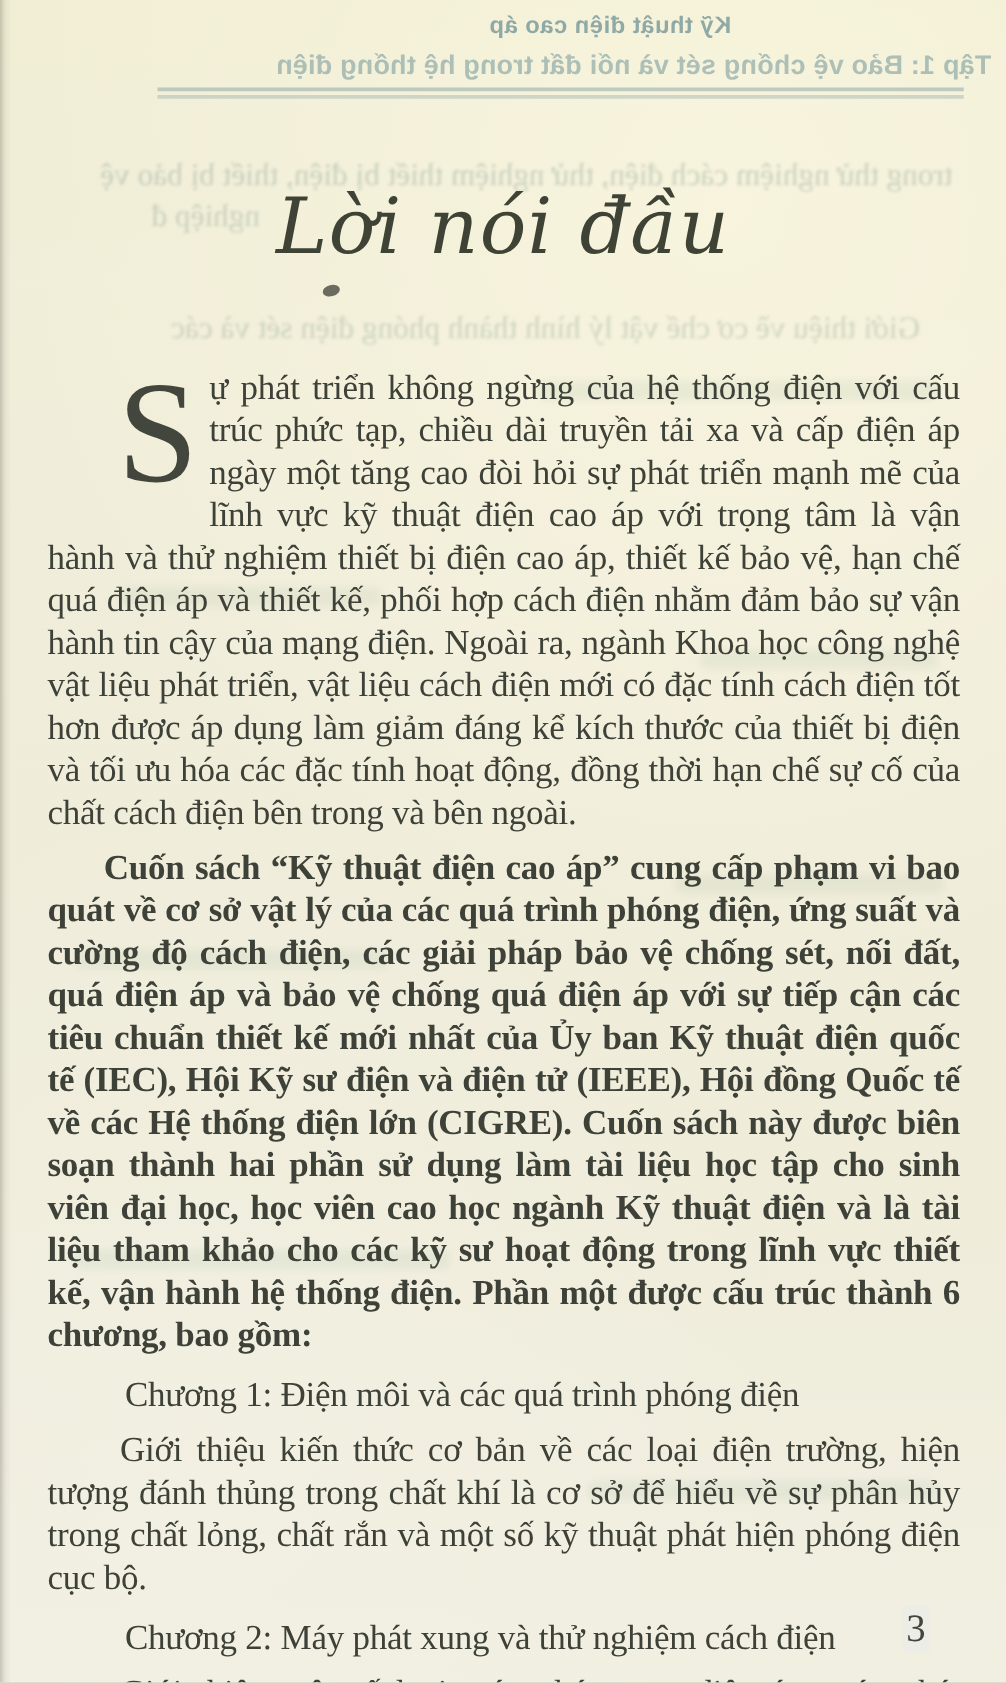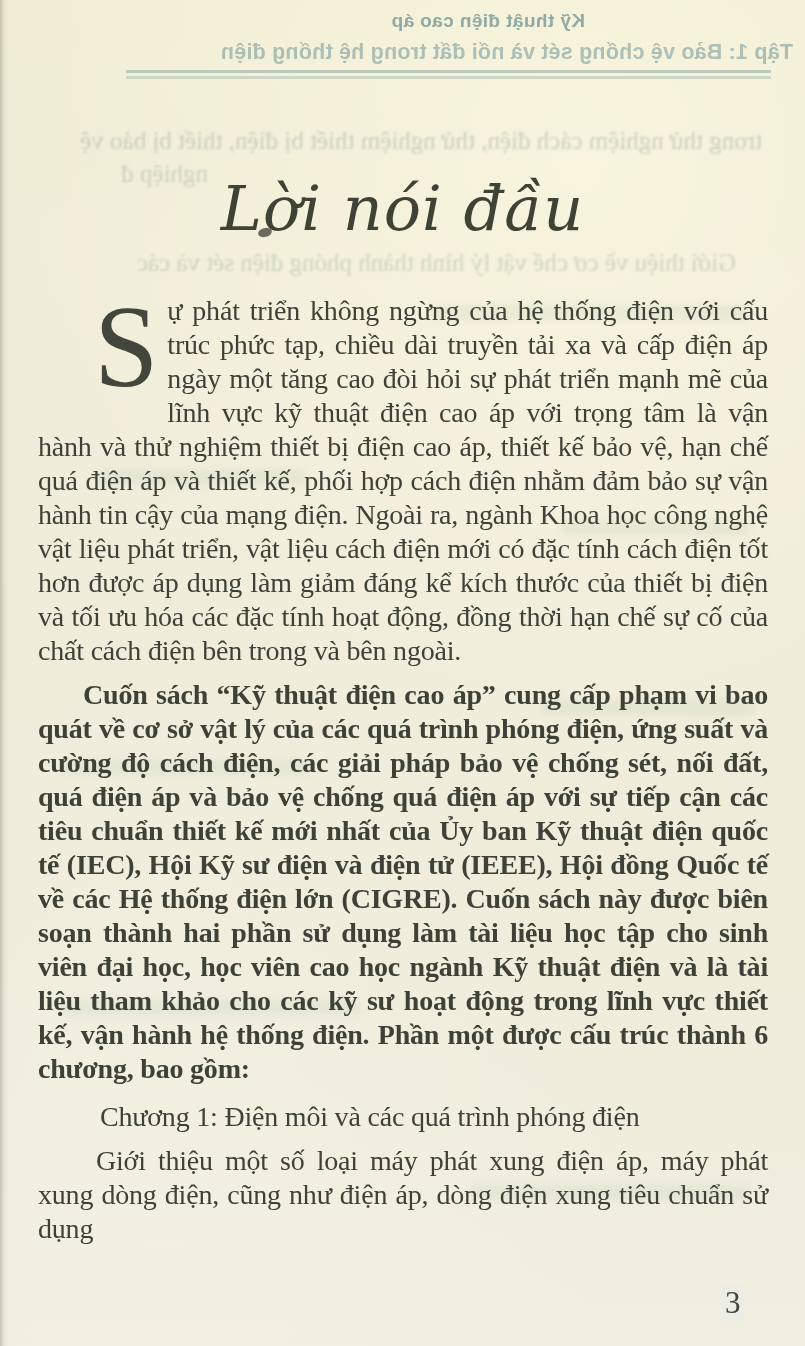"Lời nói đầu" .title { top: 172px -> 144px }
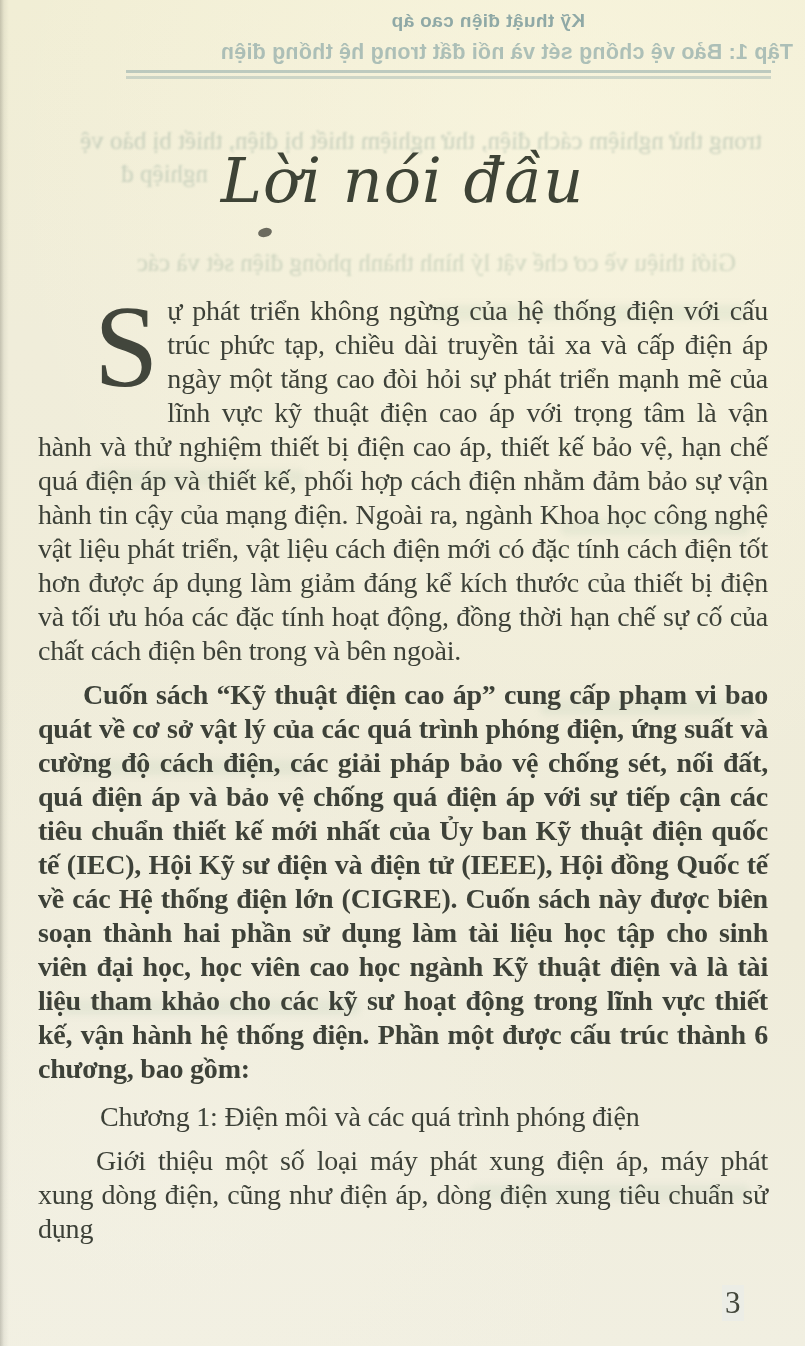"Giới thiệu kiến thức cơ" p.para { html: none -> <p>Giới thiệu kiến thức cơ bản về các loại điện trường, hiện tượng đánh thủng trong chất khí là cơ sở để hiểu về sự phân hủy trong chất lỏng, chất rắn và một số kỹ thuật phát hiện phóng điện cục bộ.</p> }
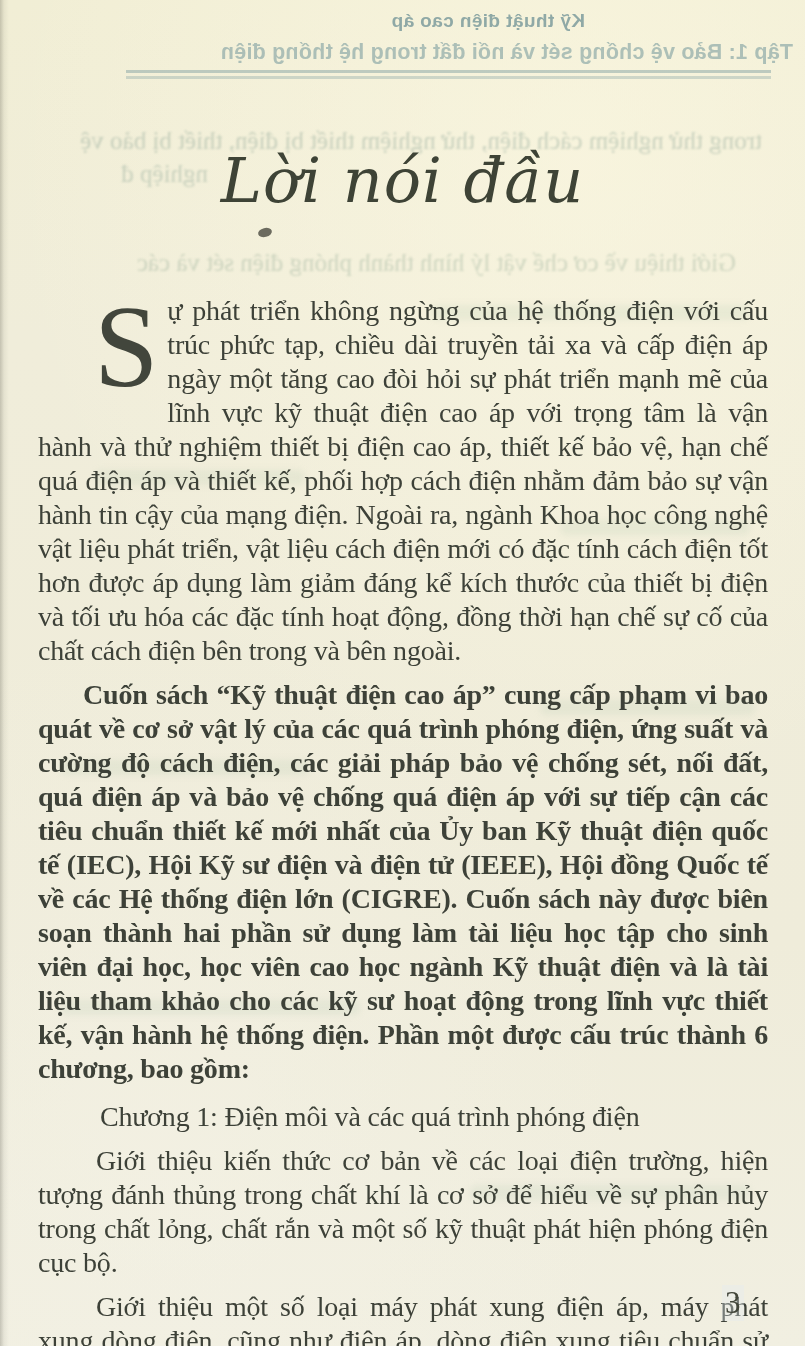"Chương 2: Máy phát xung" p.para { html: none -> <p>Chương 2: Máy phát xung và thử nghiệm cách điện</p> }
